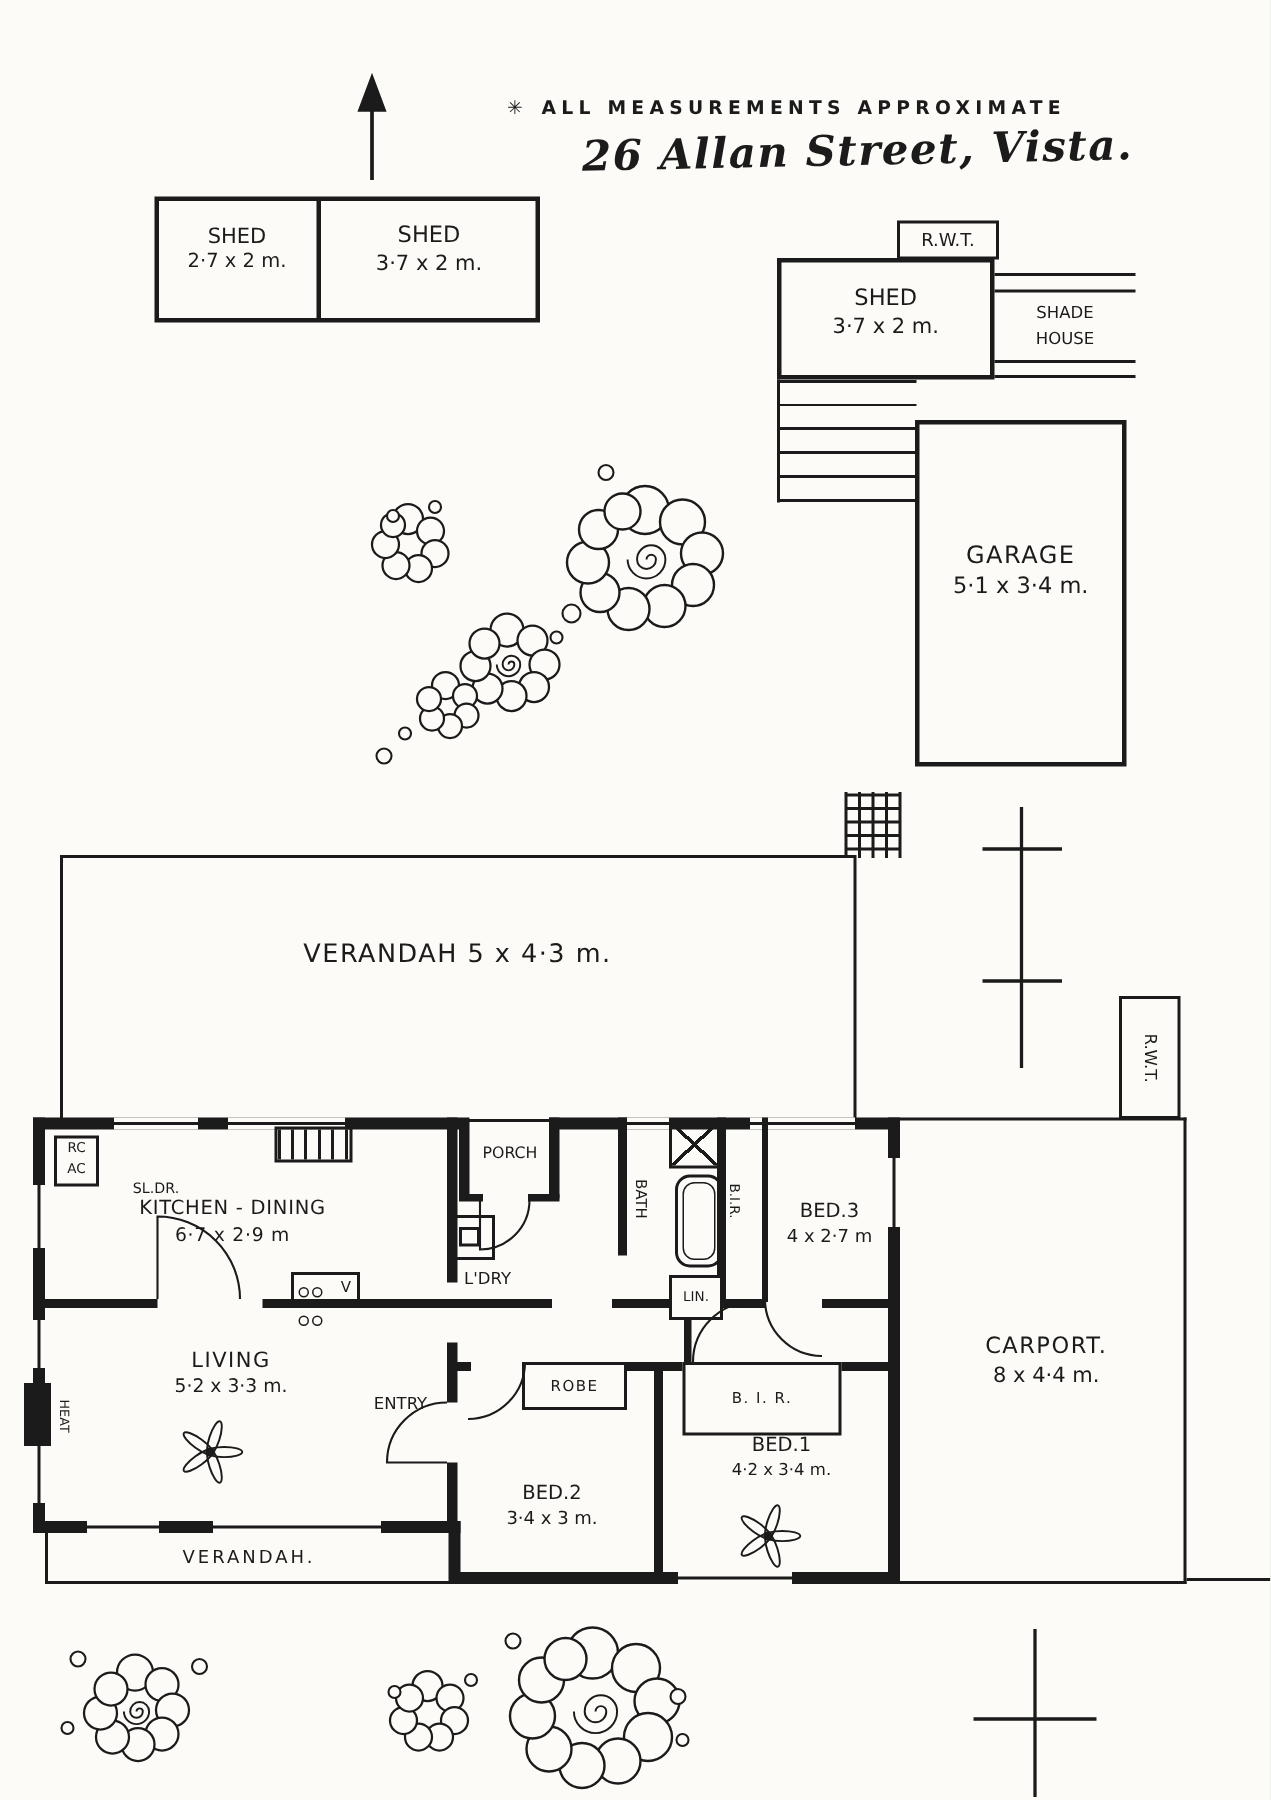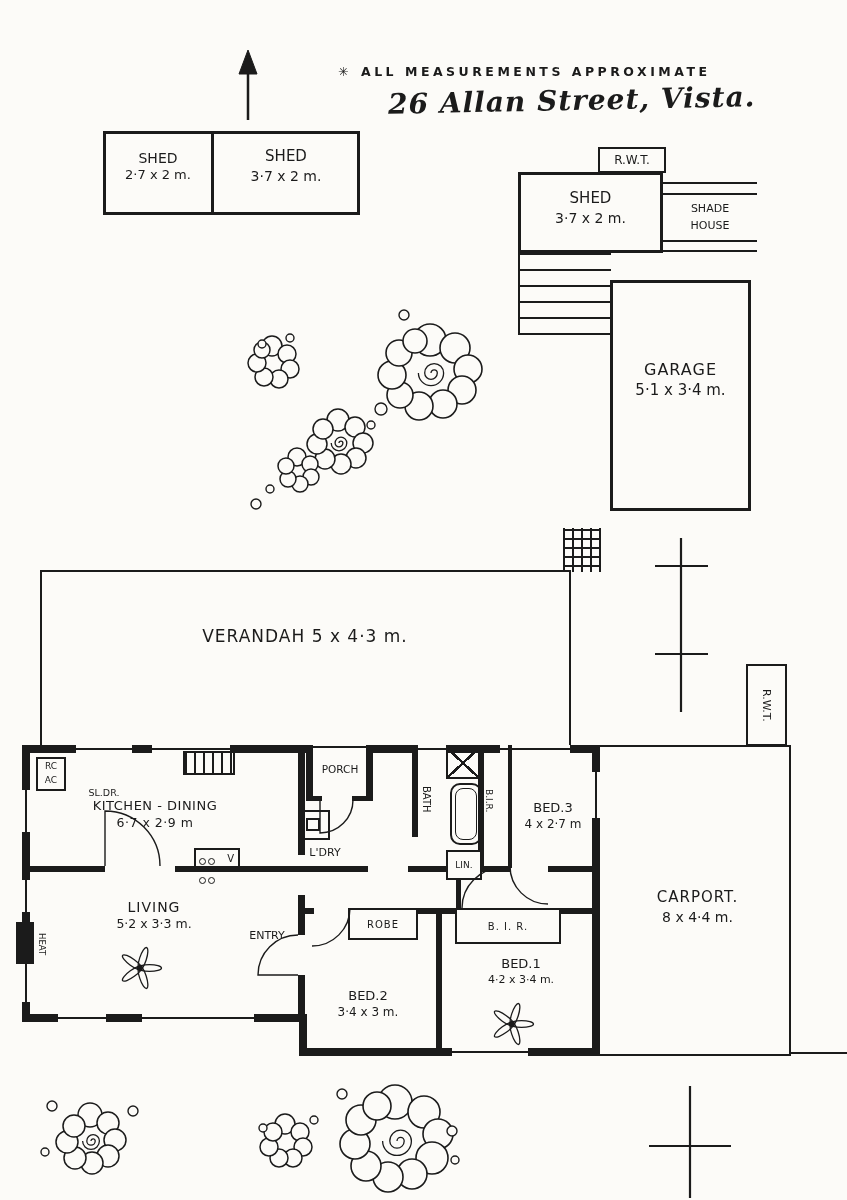"B. I. R." div.box { height: 36px -> 49px }
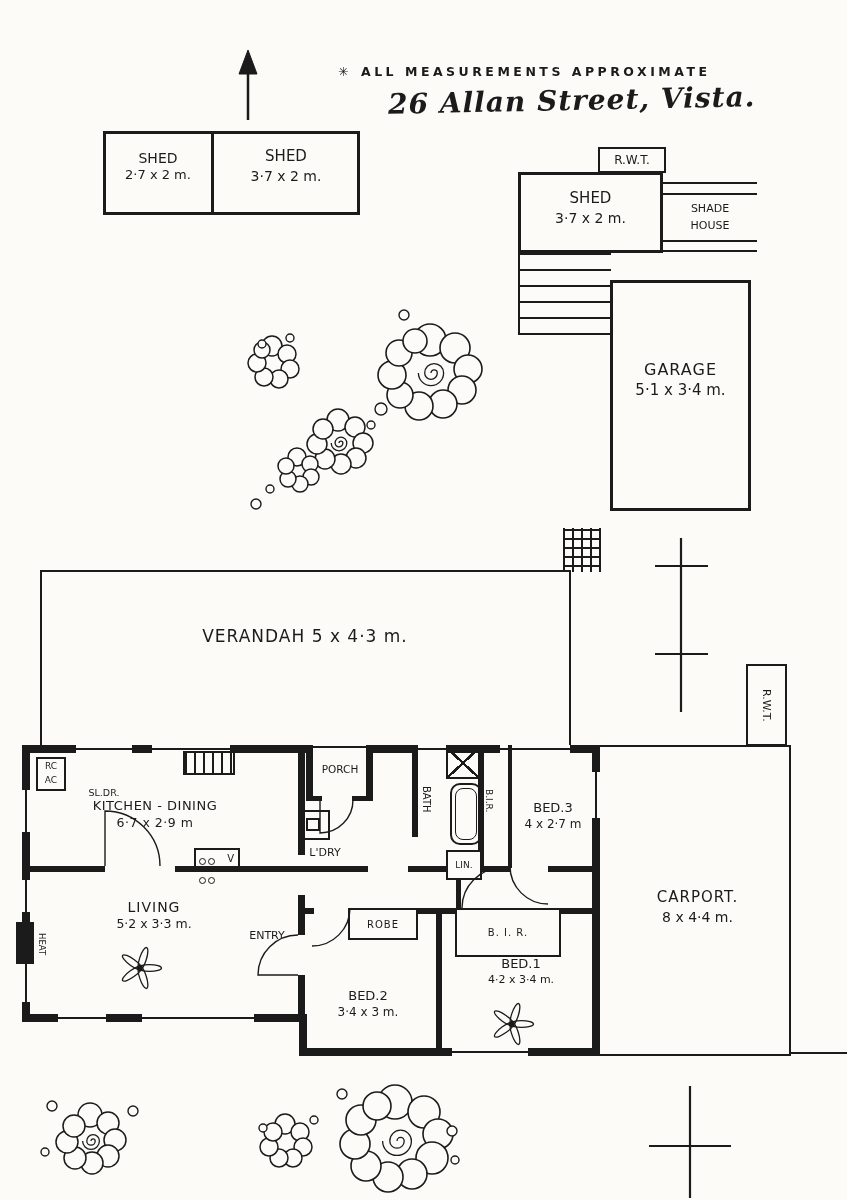"VERANDAH." div.box { html: none -> <div> <span>VERANDAH.</span> </div> }
